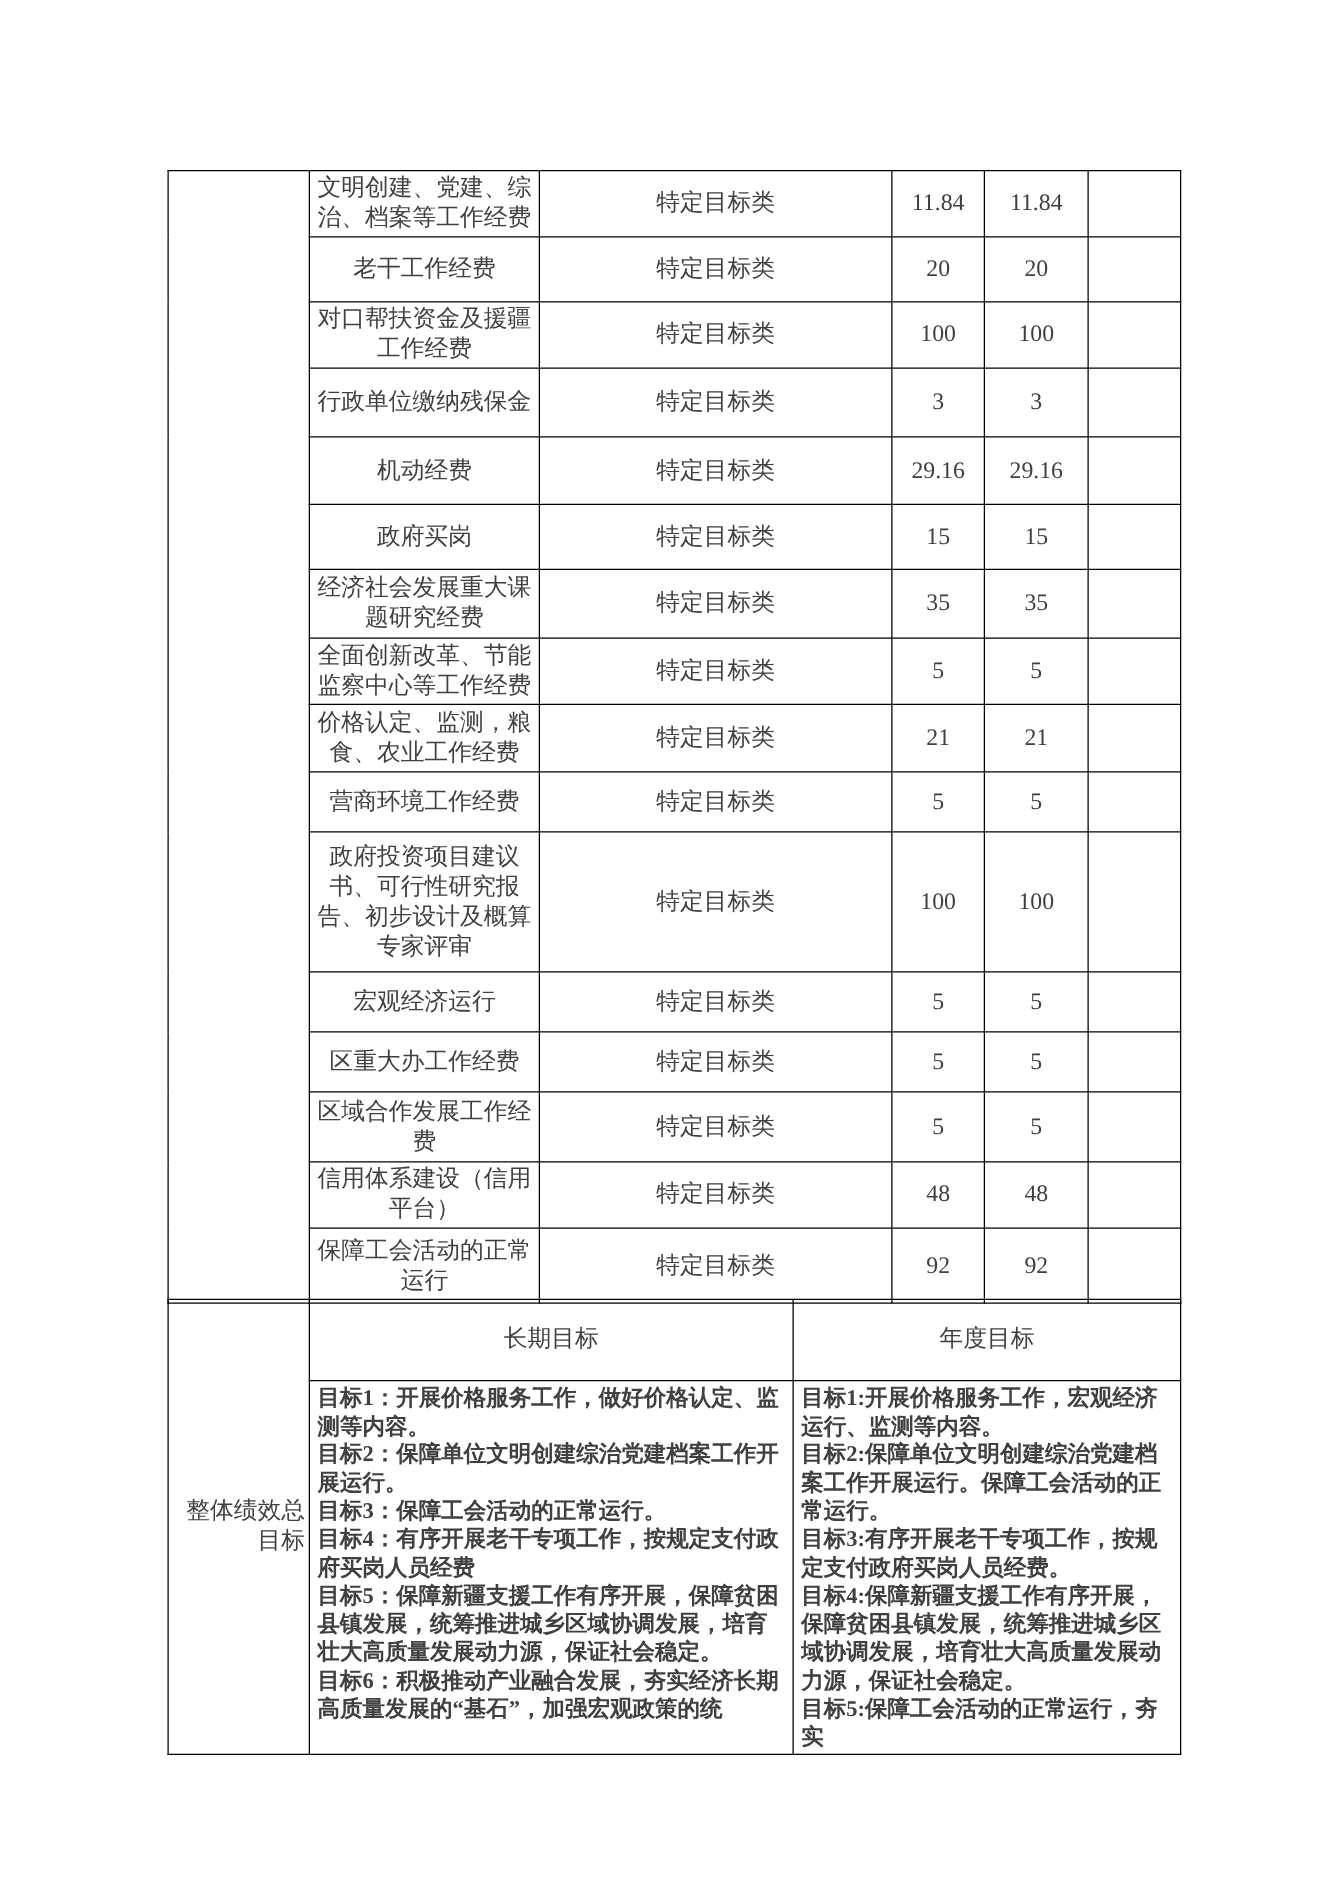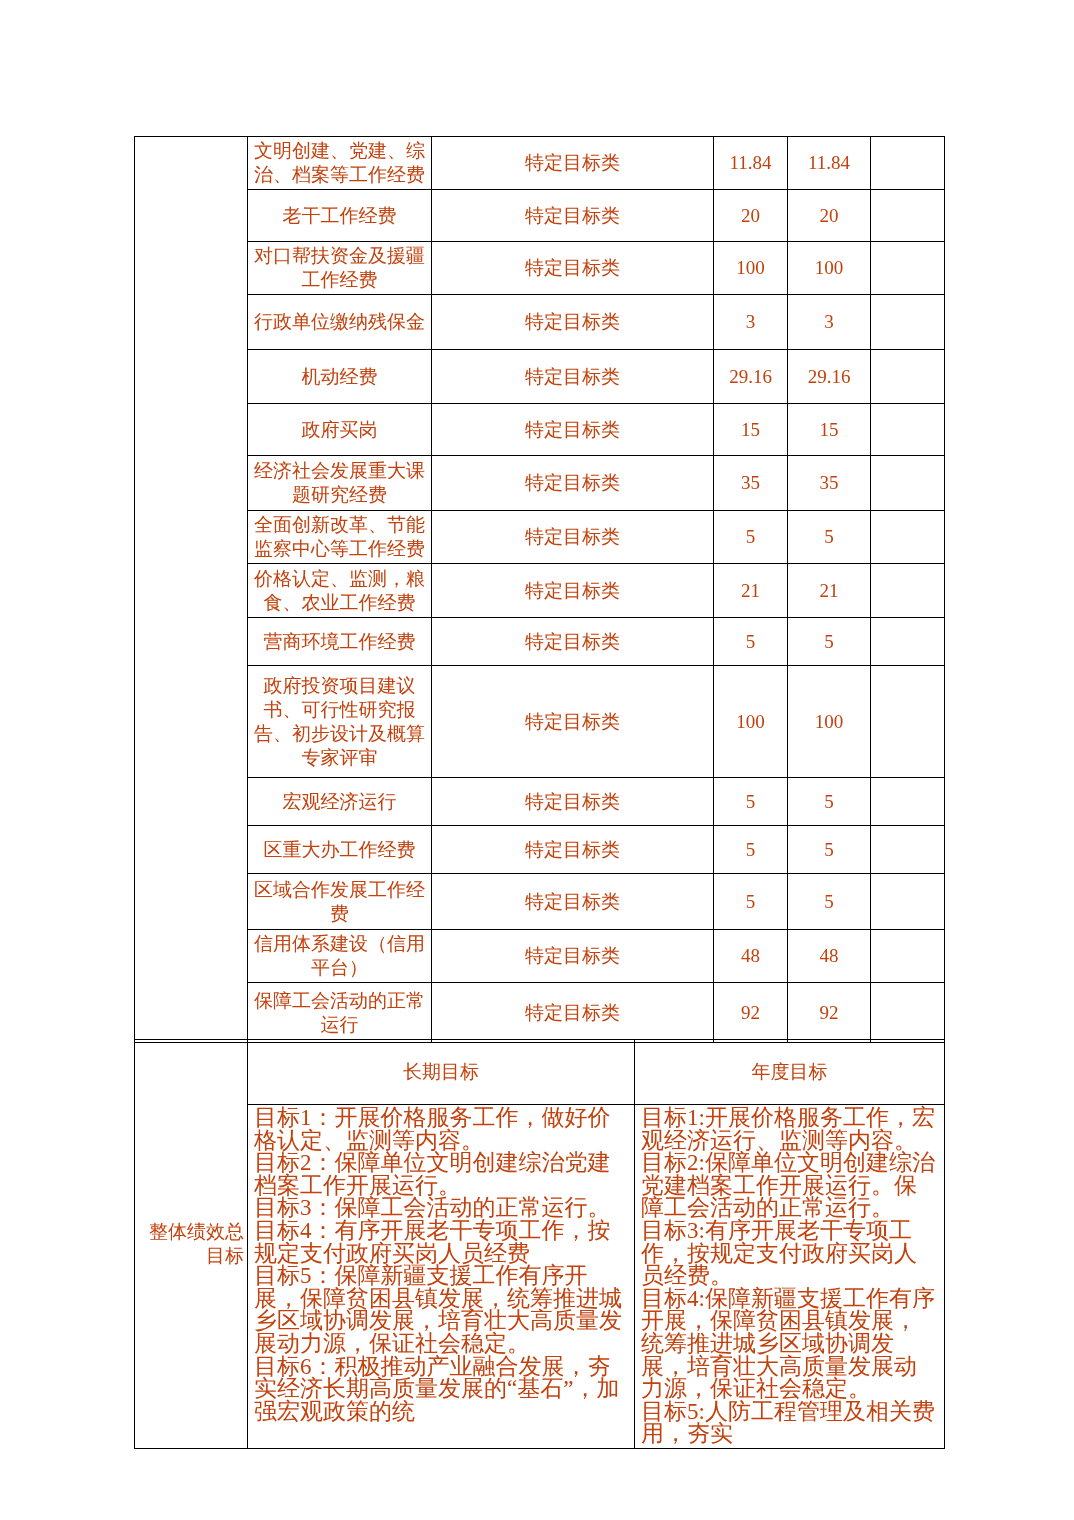"文明创建、党建、综治、档案等工作经费" .page { color: #c2410c -> #404040 }
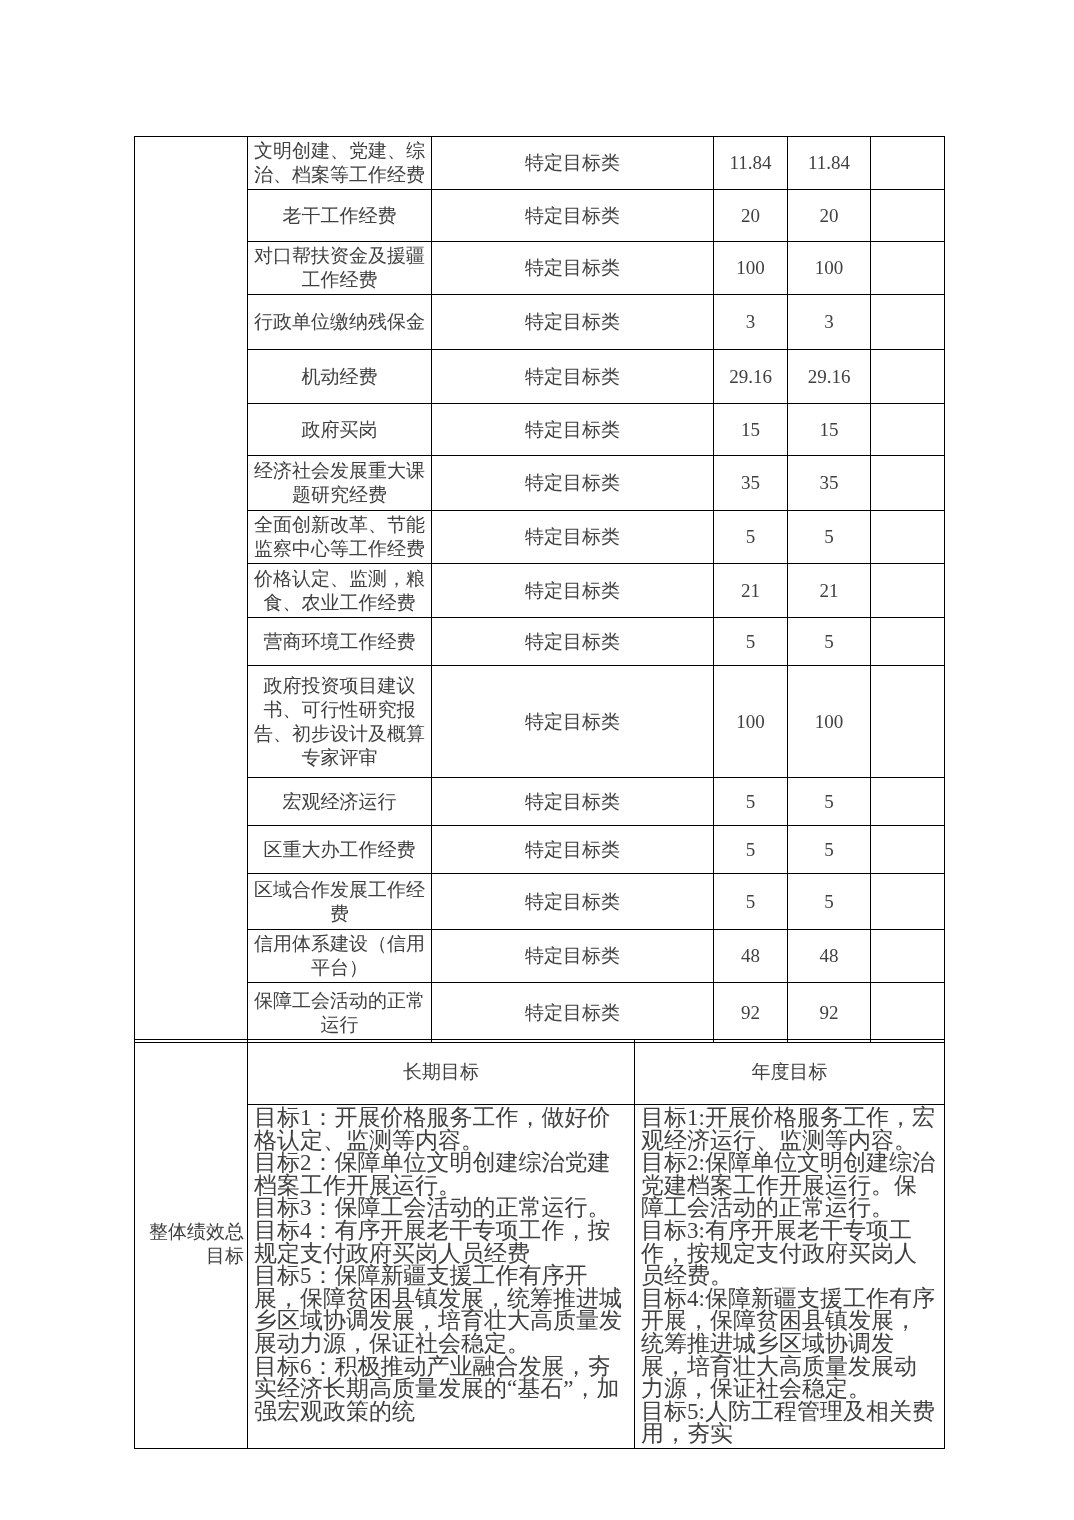"目标1：开展价格服务工作，做好价格认定、监测等内容。" .goal-cell { font-size: 23px -> 18px; font-weight: none -> bold }
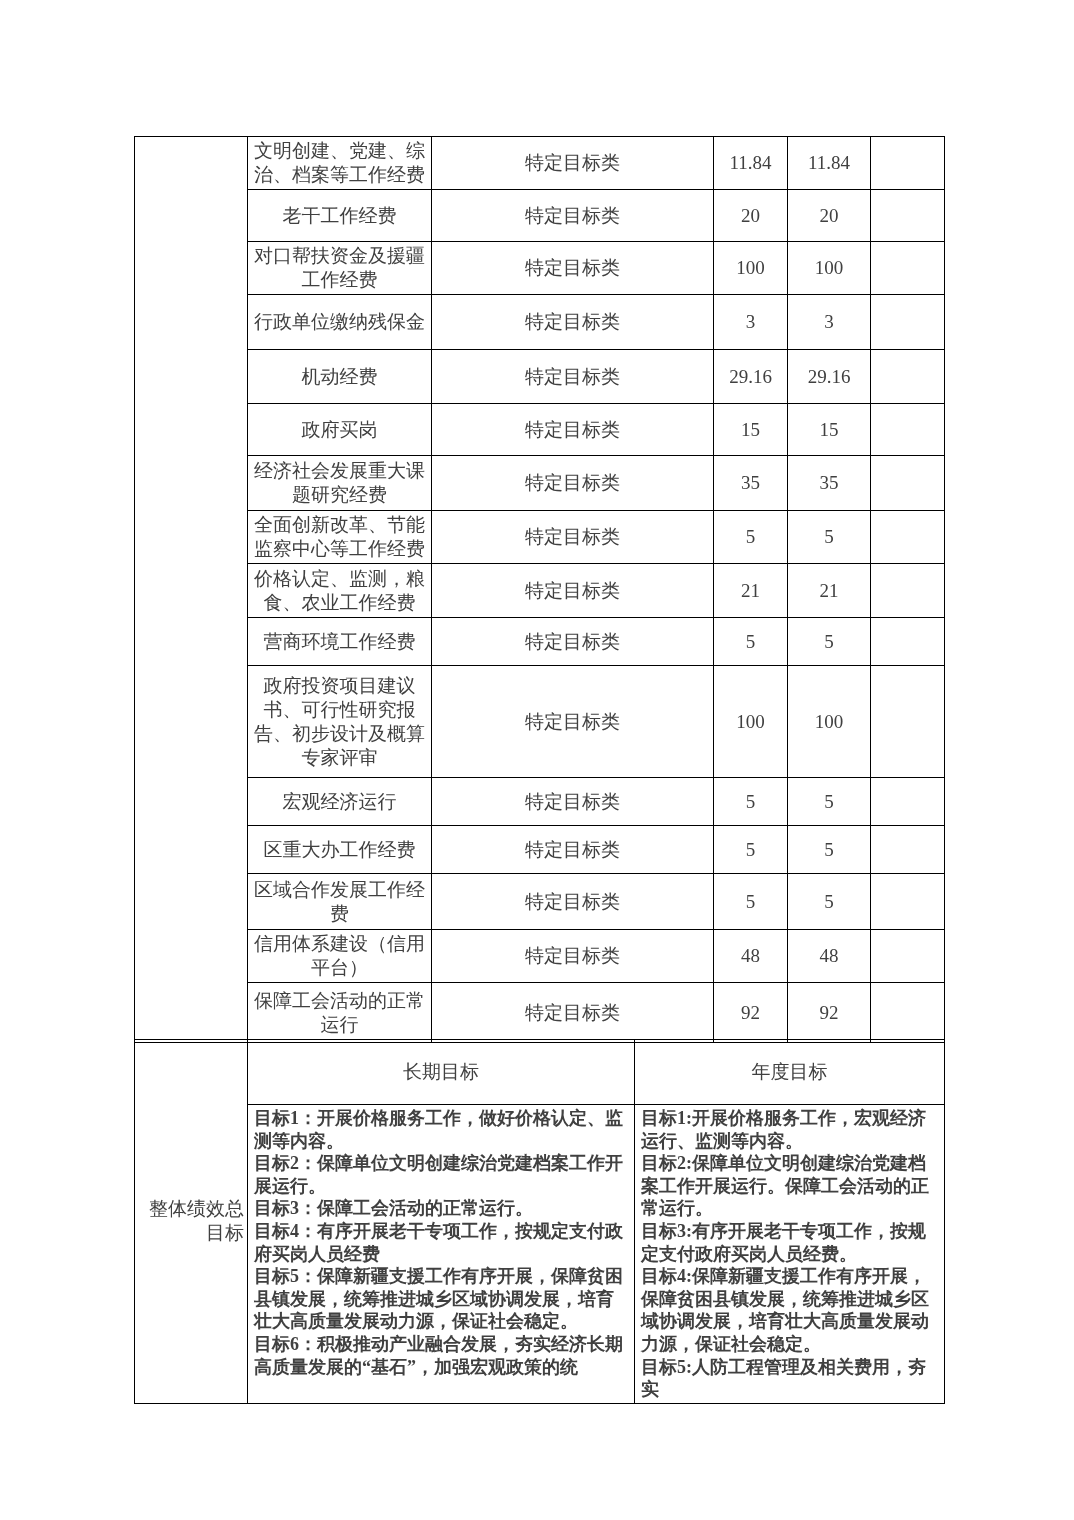"目标5:人防工程管理及相关费用，夯实" div.goal-item { text: 5:人防工程管理及相关费用 -> 5:保障工会活动的正常运行 }
